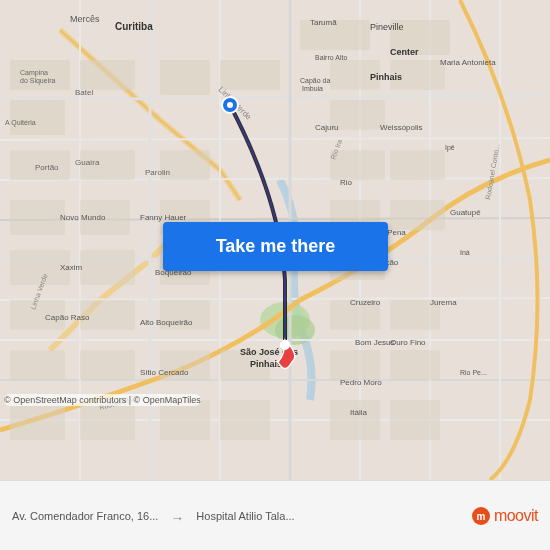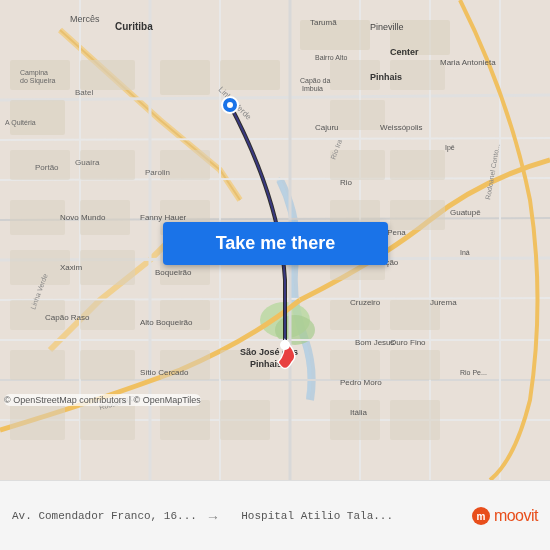"Take me there" #take-me-there-btn { height: 43px -> 49px }
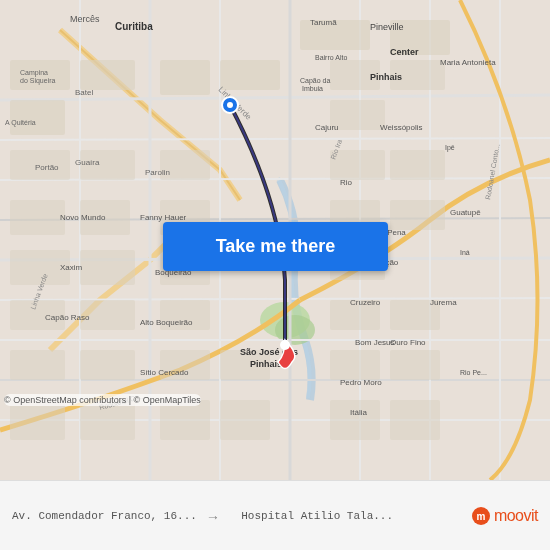"Av. Comendador Franco, 16..." div { font-family: Liberation Mono, monospace -> none }
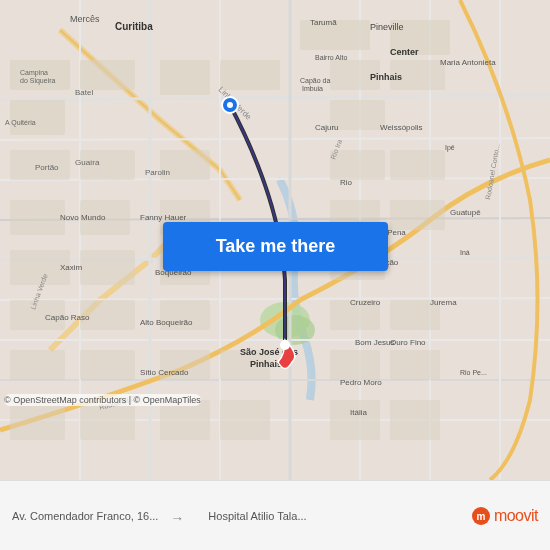"Hospital Atilio Tala..." .bottom-dest { margin-left: 12px -> none }
